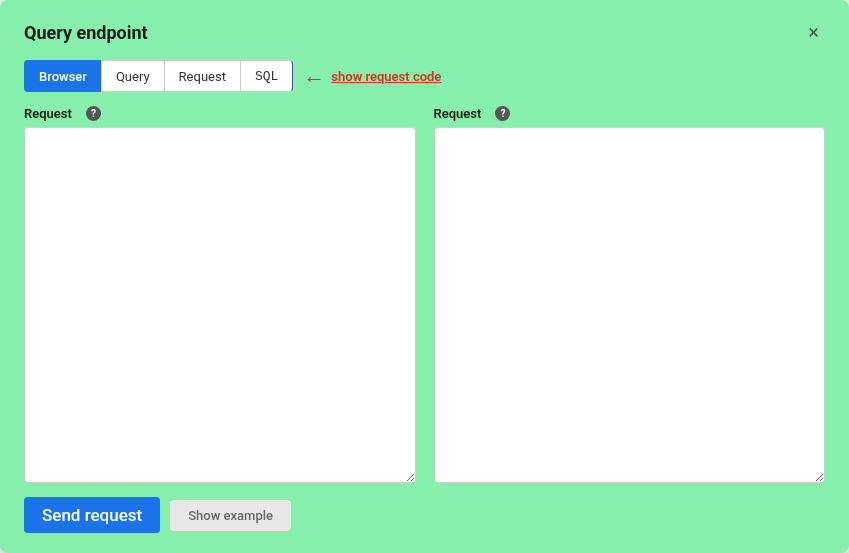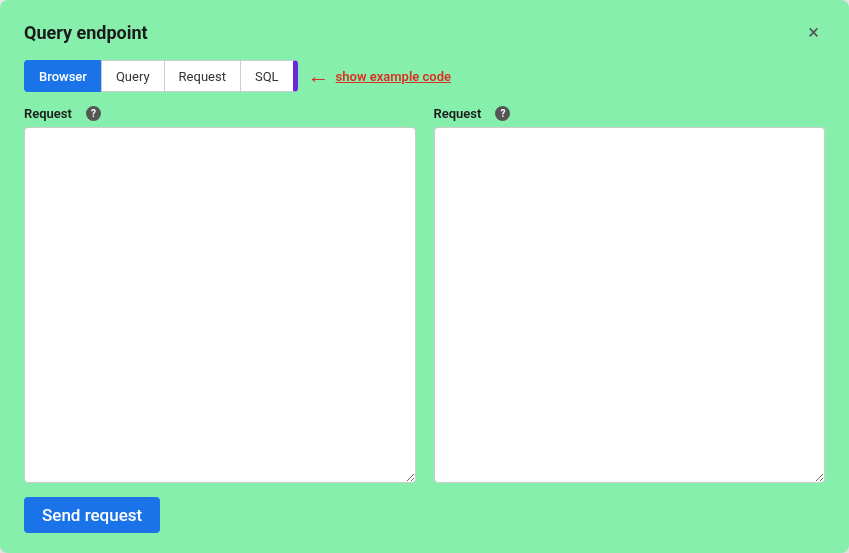"SQL" .tab-btn:last-of-type { border-right: 5px solid #6d28d9 -> 1px solid #6d28d9; font-family: none -> Liberation Mono, monospace }
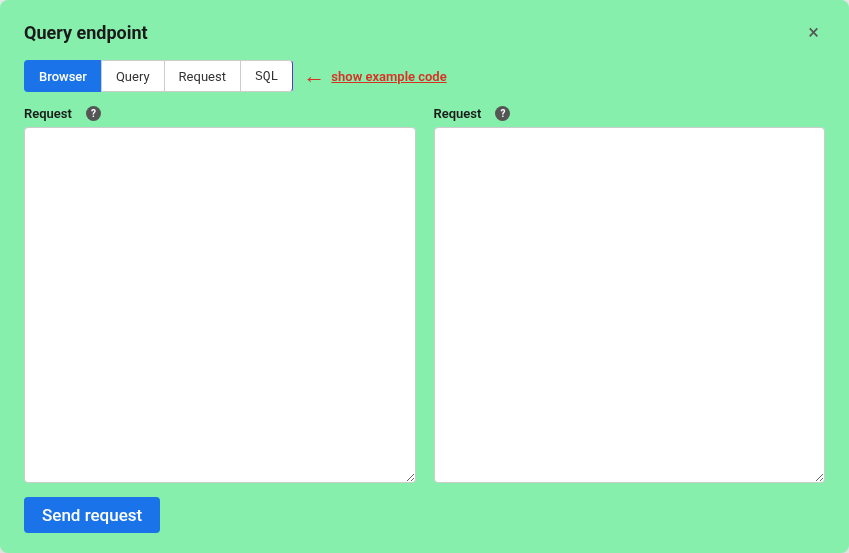"show example code" span.show-example-text { text: example -> request }
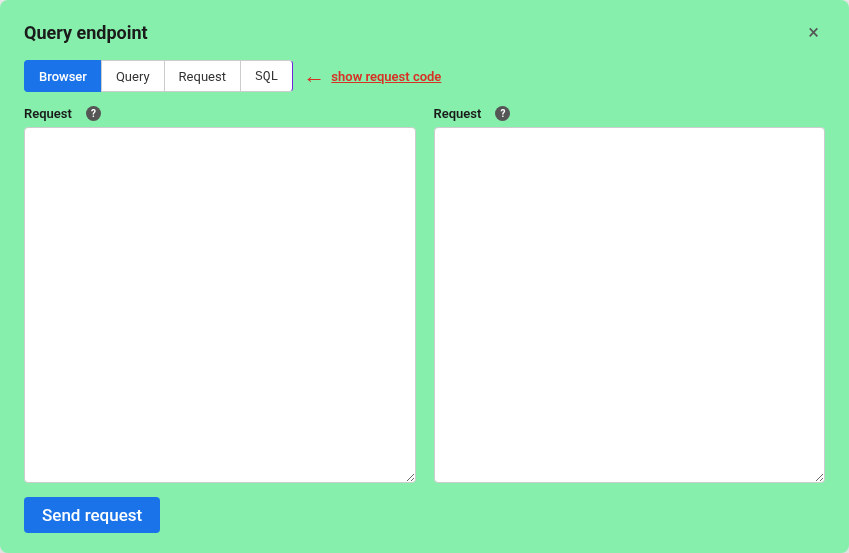"Show example" button.show-example-btn { html: none -> <button>Show example</button> }
